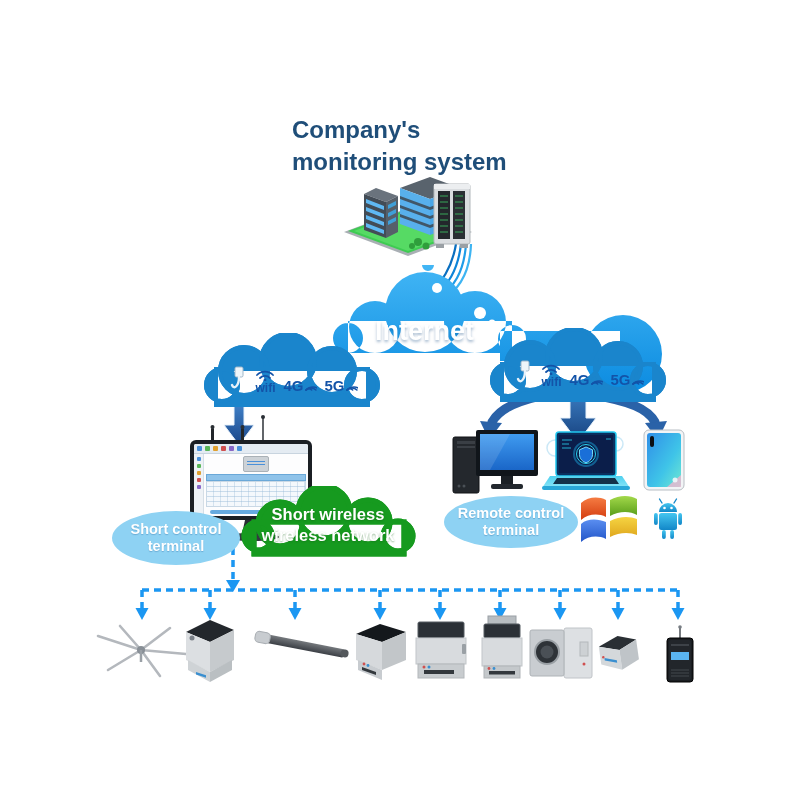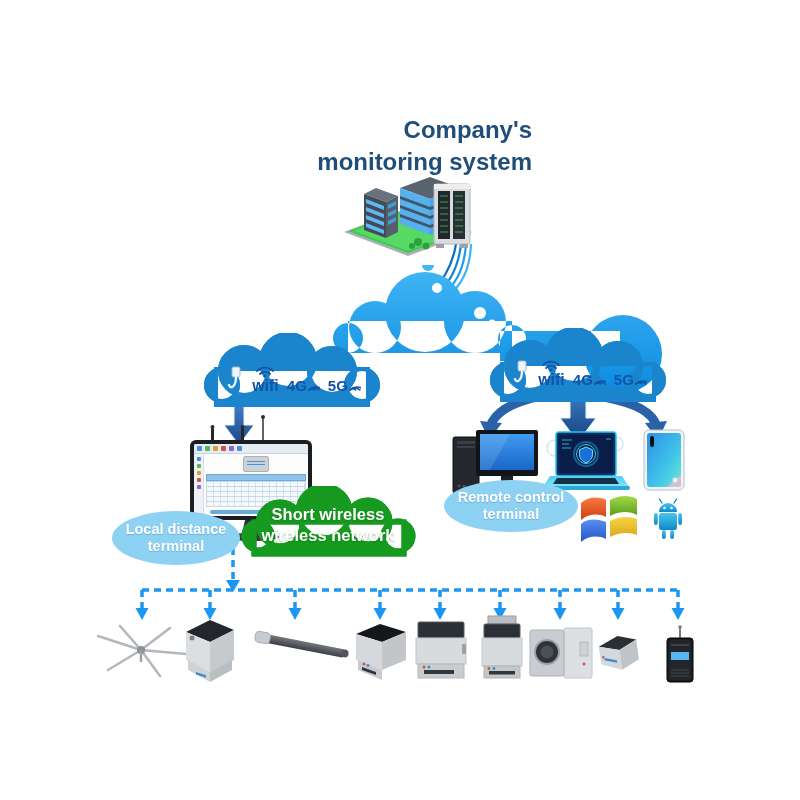"Company's monitoring system" .title { text-align: right -> left }
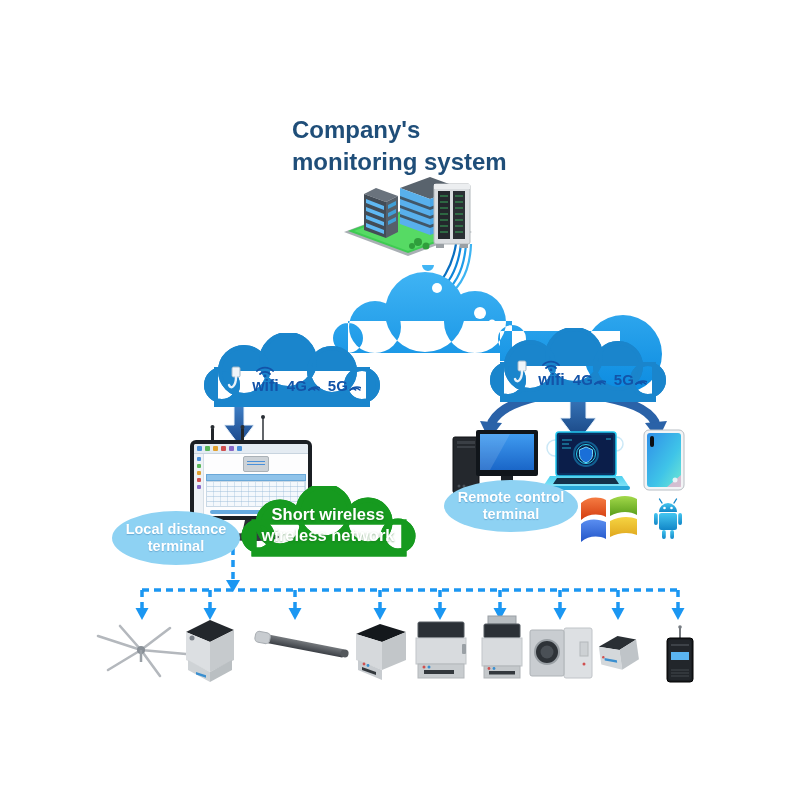"Internet" div.abs { html: none -> <div>Internet</div> }
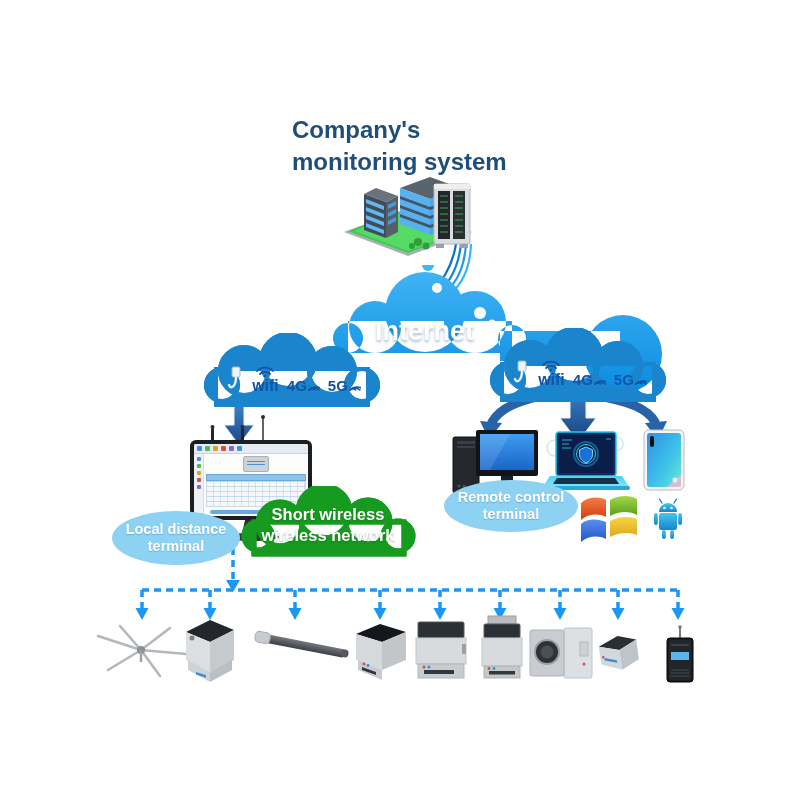"wifi" .wifi-item { font-size: 16px -> 12px }
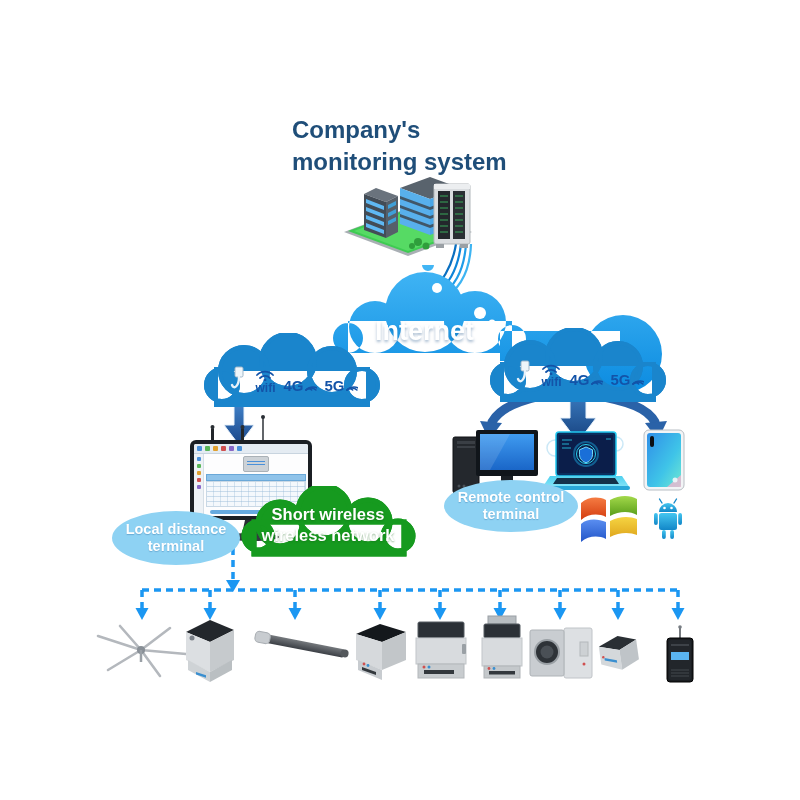"Remote control terminal" .remote-ellipse { top: 480px -> 496px }
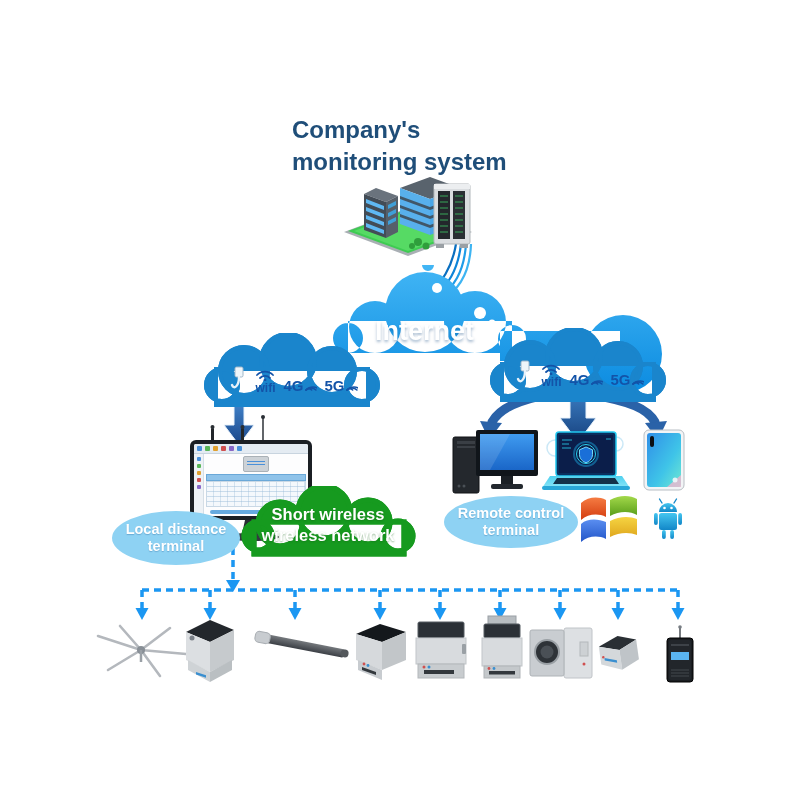"Local distance terminal" span { text: Local distance -> Short control }
